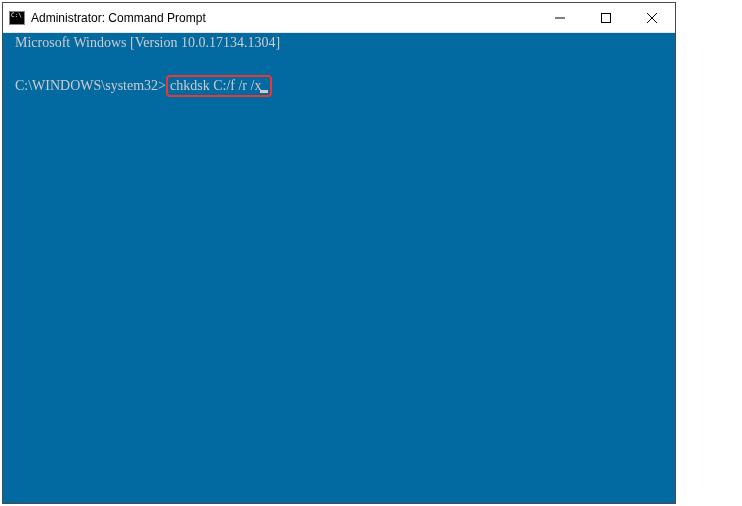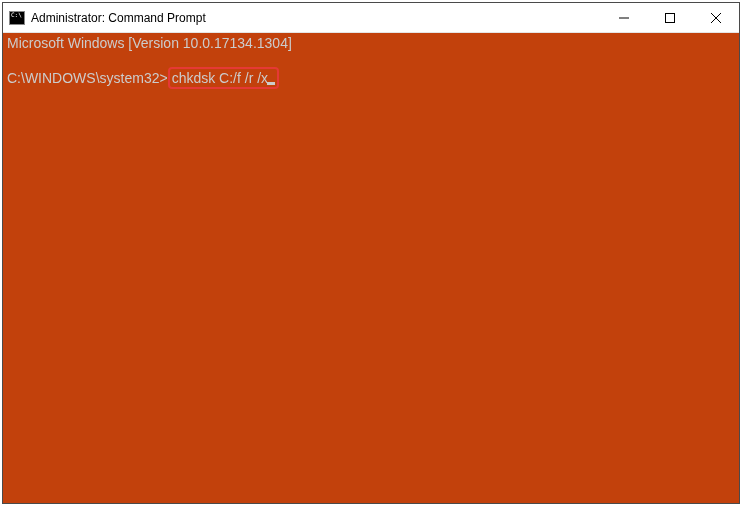"Administrator: Command Prompt" .window { width: 738px -> 674px }
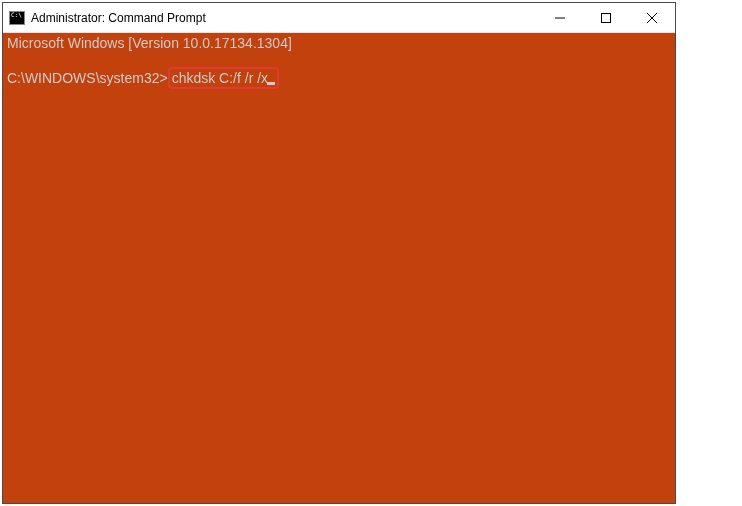"Microsoft Windows [Version" .terminal { background: #c2410c -> #0369a1; font-family: Liberation Sans, sans-serif -> Liberation Serif, serif; padding: 2px 4px -> 2px 12px }
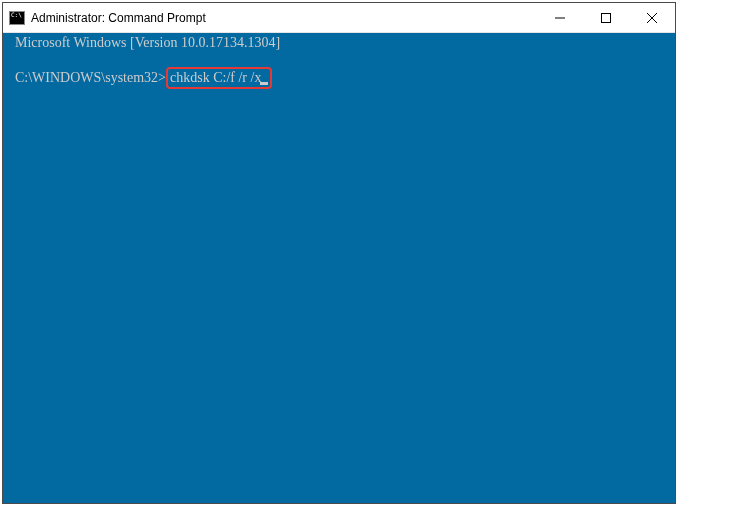"C:\WINDOWS\system32> chkdsk C:/f /r /x" .prompt-line { margin-top: 16px -> 24px }
